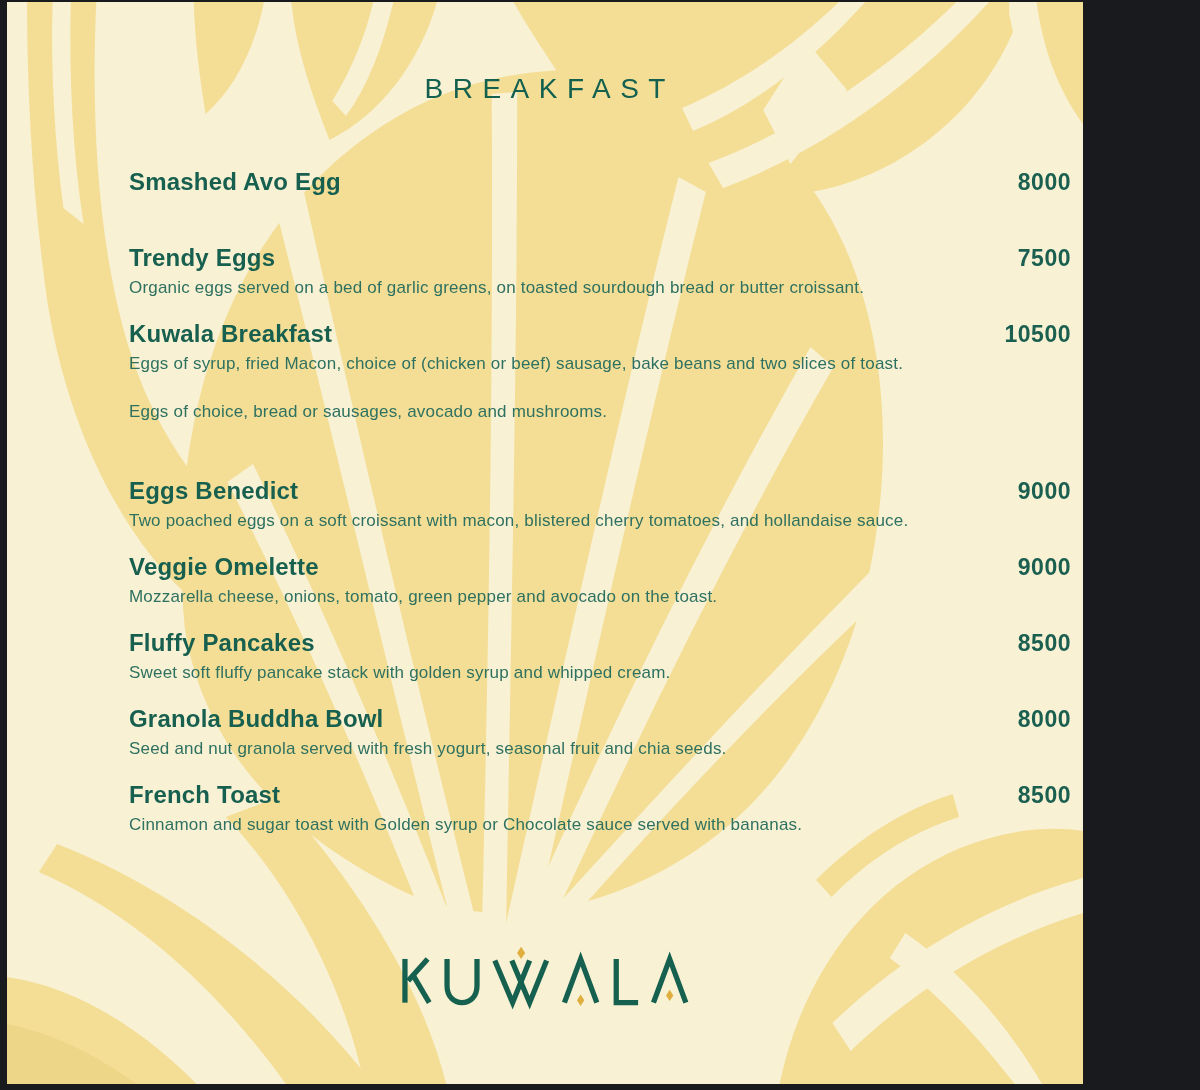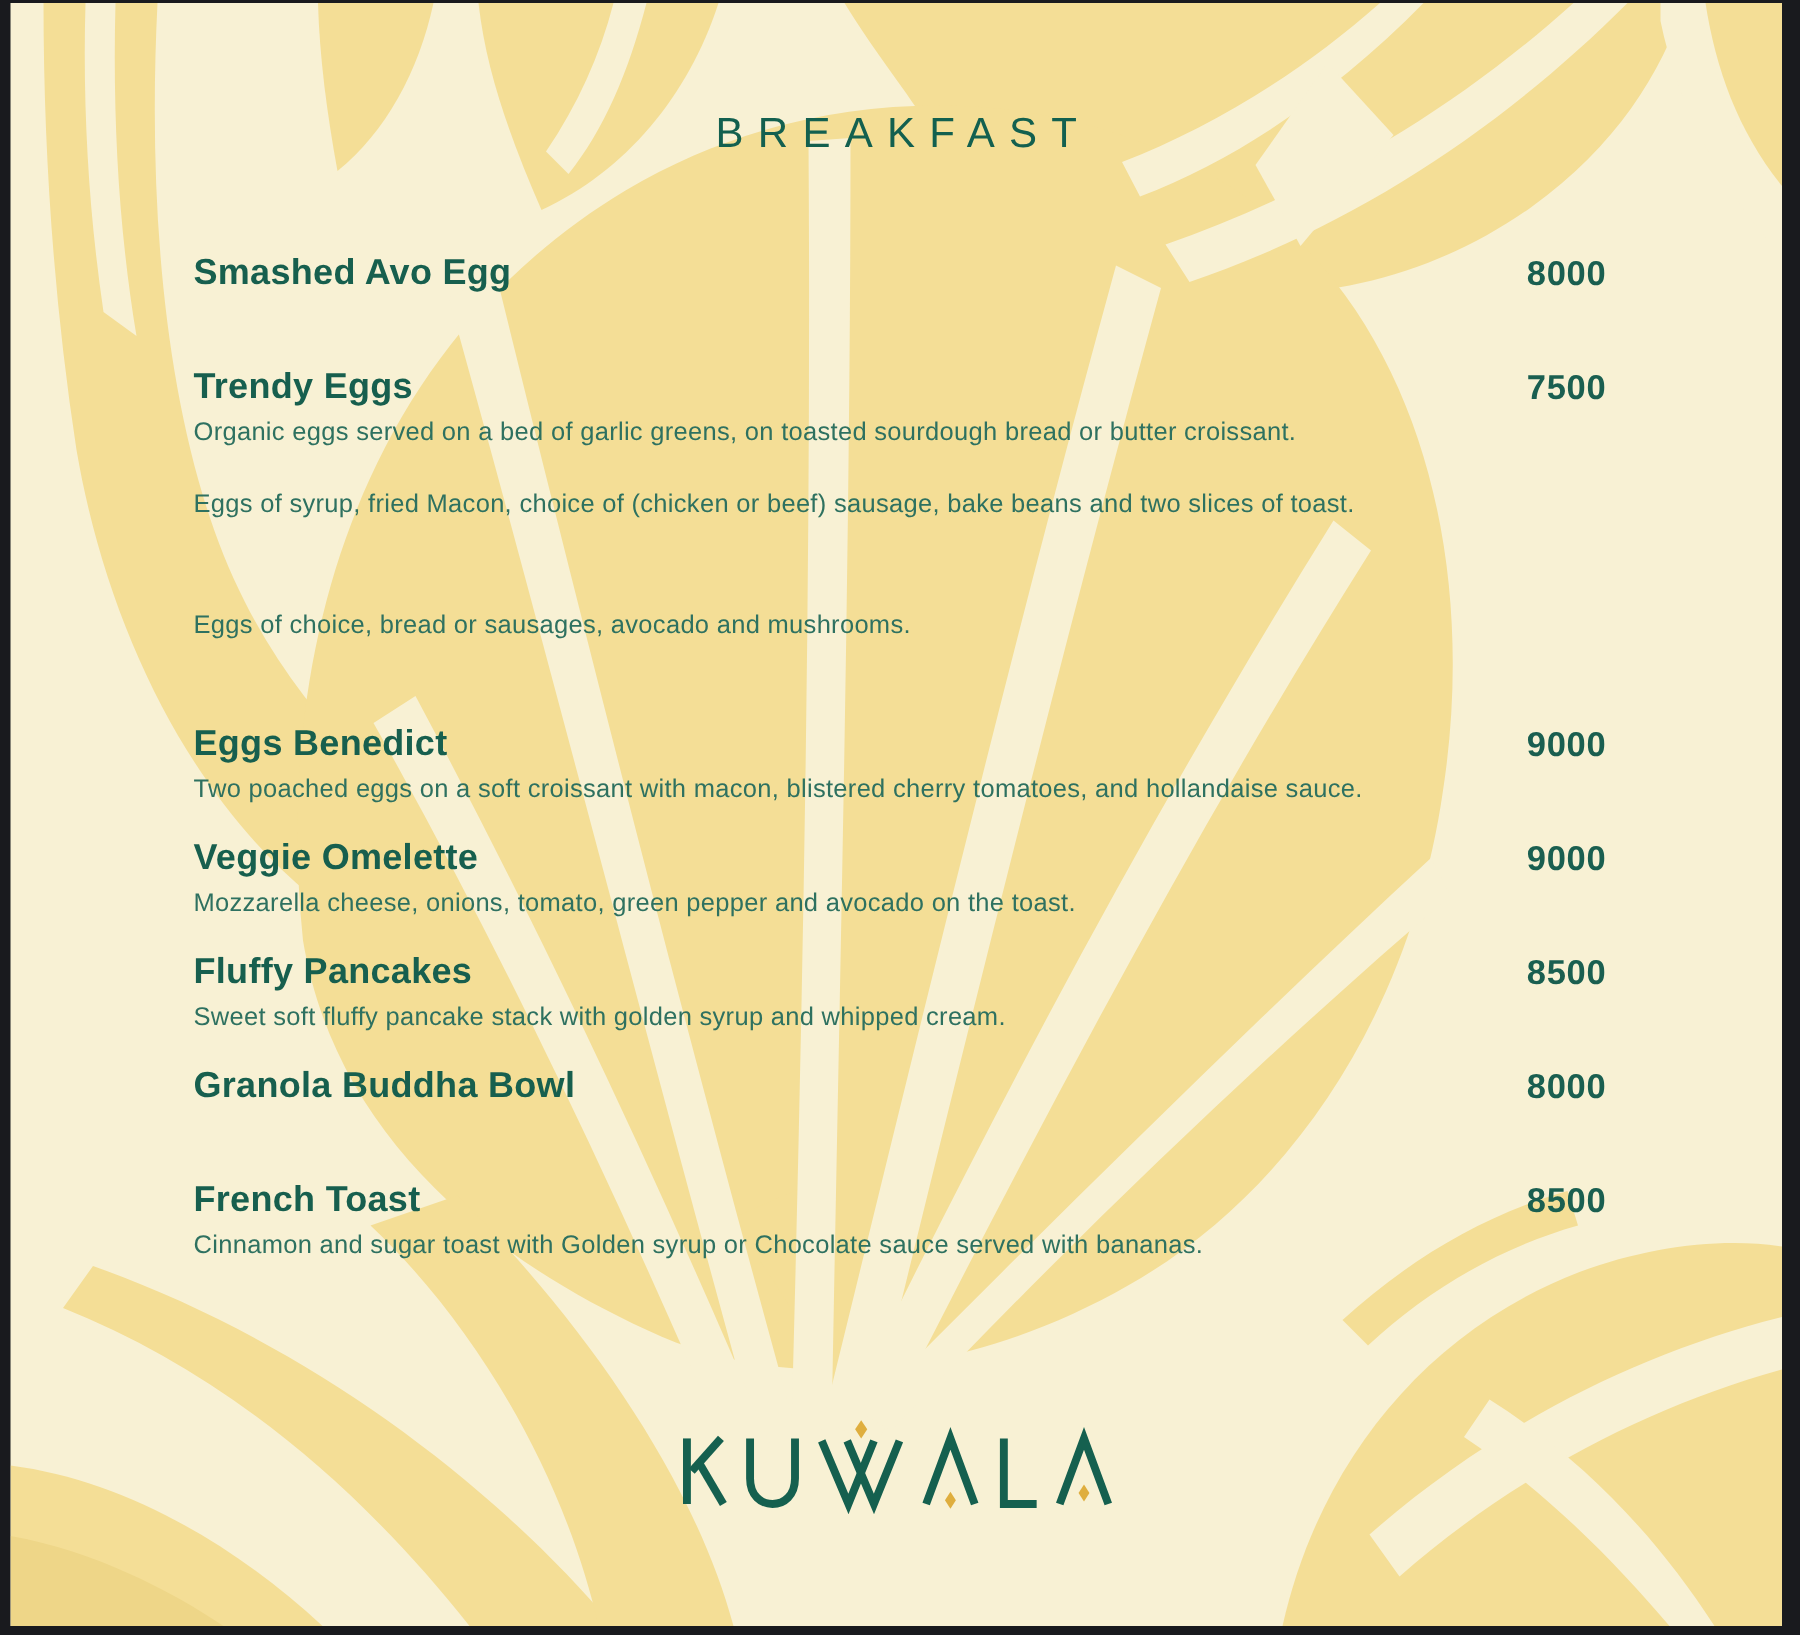"BREAKFAST" .page { width: 1181px -> 1076px }
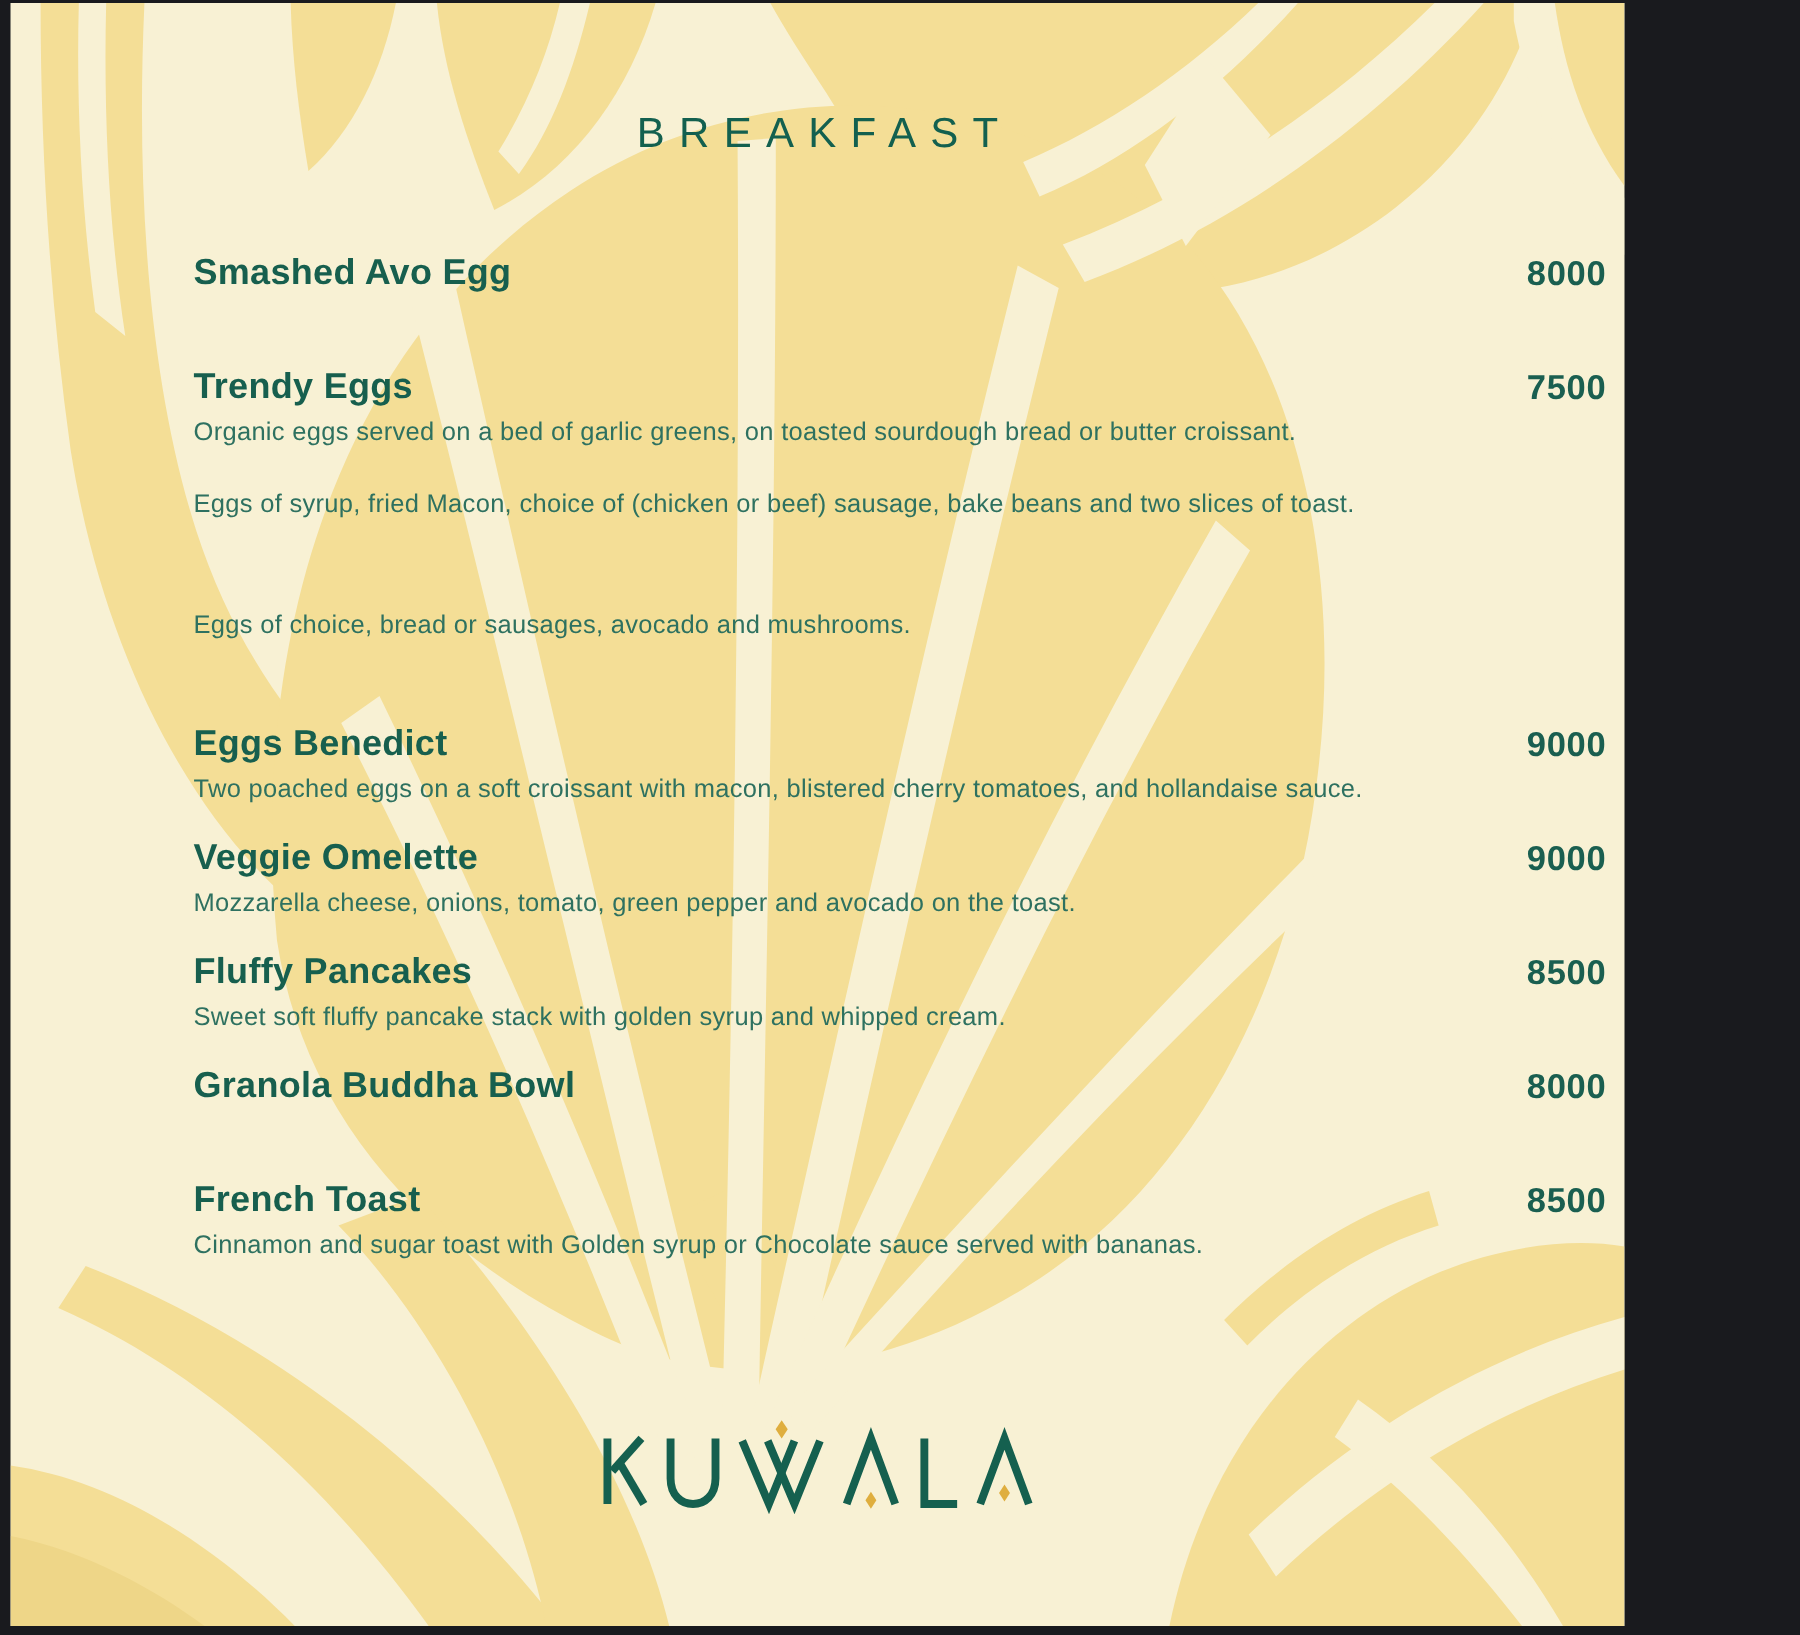"Kuwala Breakfast" div.item-head { html: none -> <div> <span>Kuwala Breakfast</span> <span>10500</span> </div> }
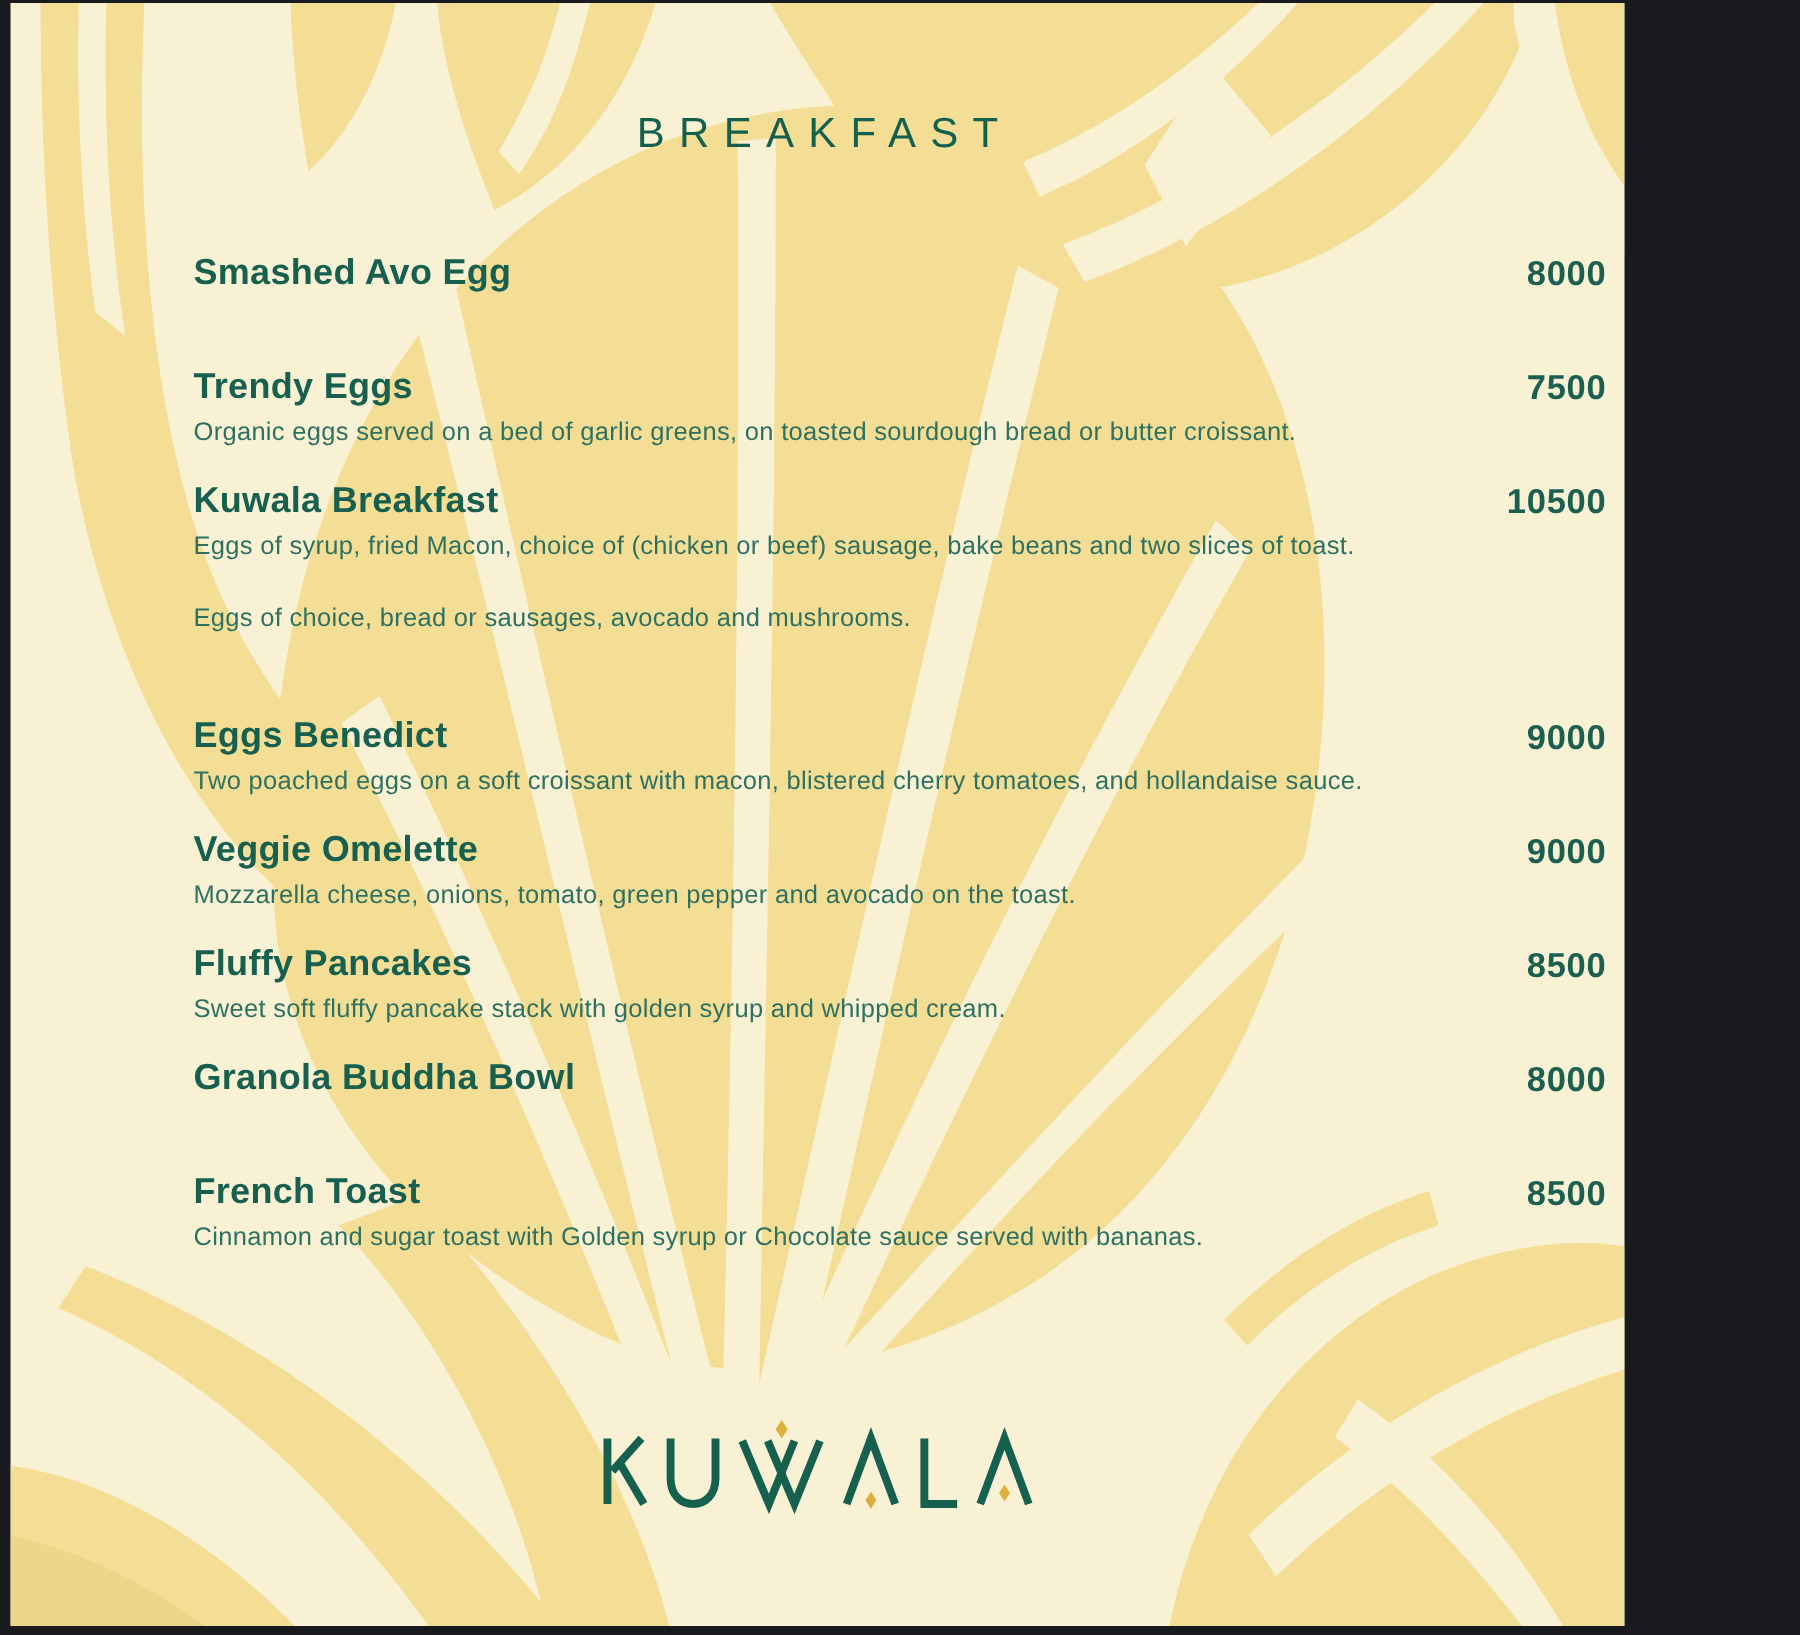"Seed and nut granola served" div.item-desc { html: none -> <div>Seed and nut granola served with fresh yogurt, seasonal fruit and chia seeds.</div> }
